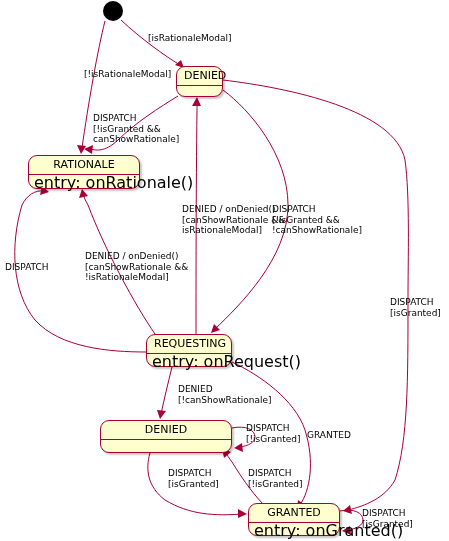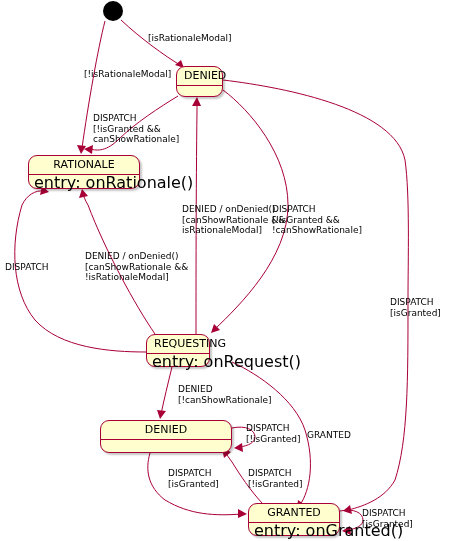"REQUESTING" div.state-box { width: 64px -> 86px }
